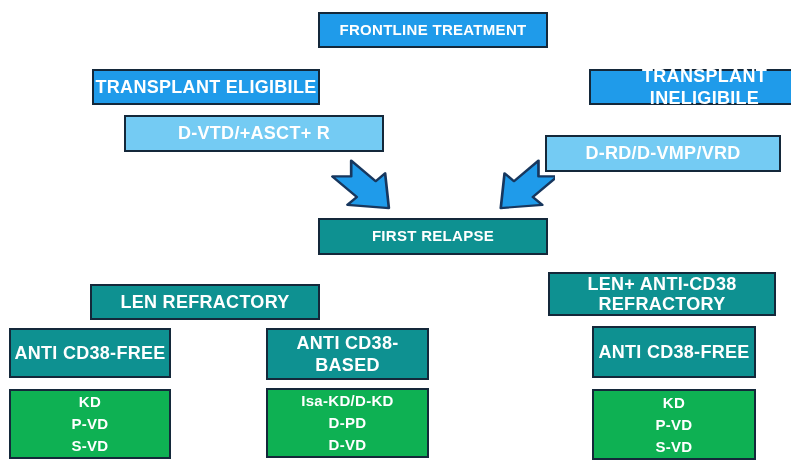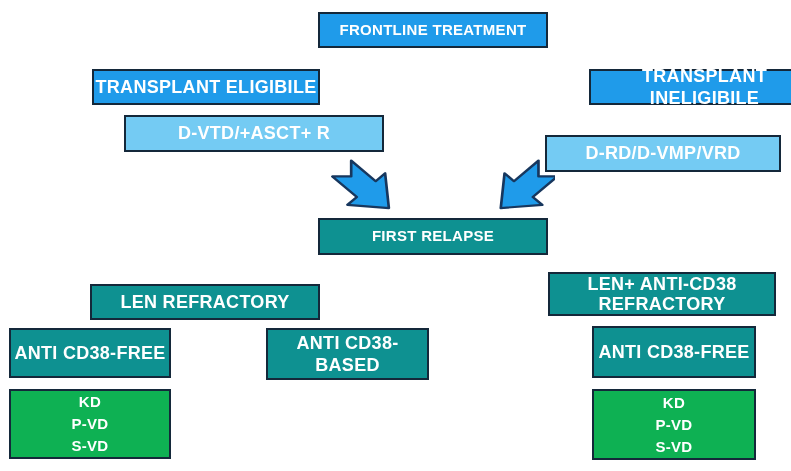"Isa-KD/D-KD" div.box { html: none -> <div> <span>Isa-KD/D-KD</span> <span>D-PD</span> <span>D-VD</span> </div> }
